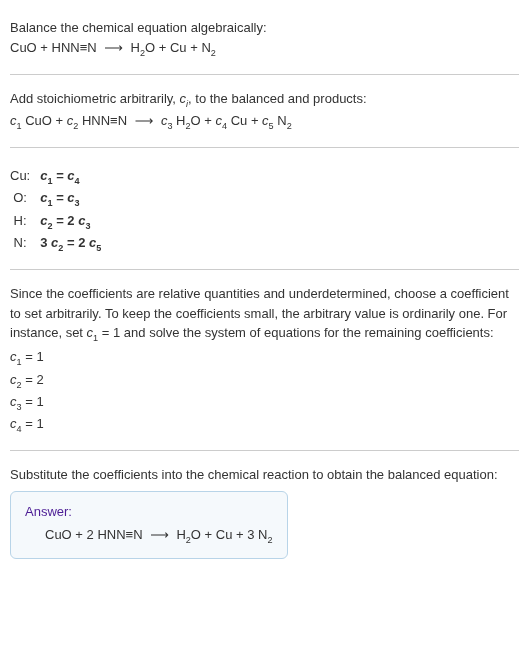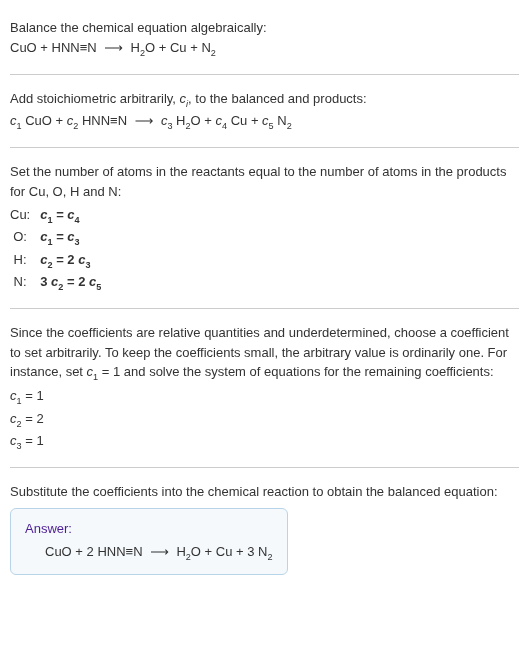"Set the number of atoms" div { html: <div>Set the number of atoms in the reactants equal to the number of atoms in the products for Cu, O, H and N:</div> -> none }
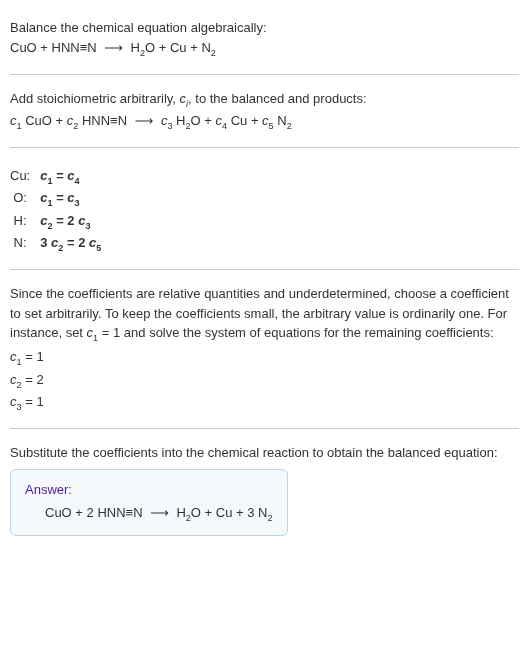"c4 = 1" div { html: none -> <div><span>c</span><sub>4</sub><span> = 1</span></div> }
